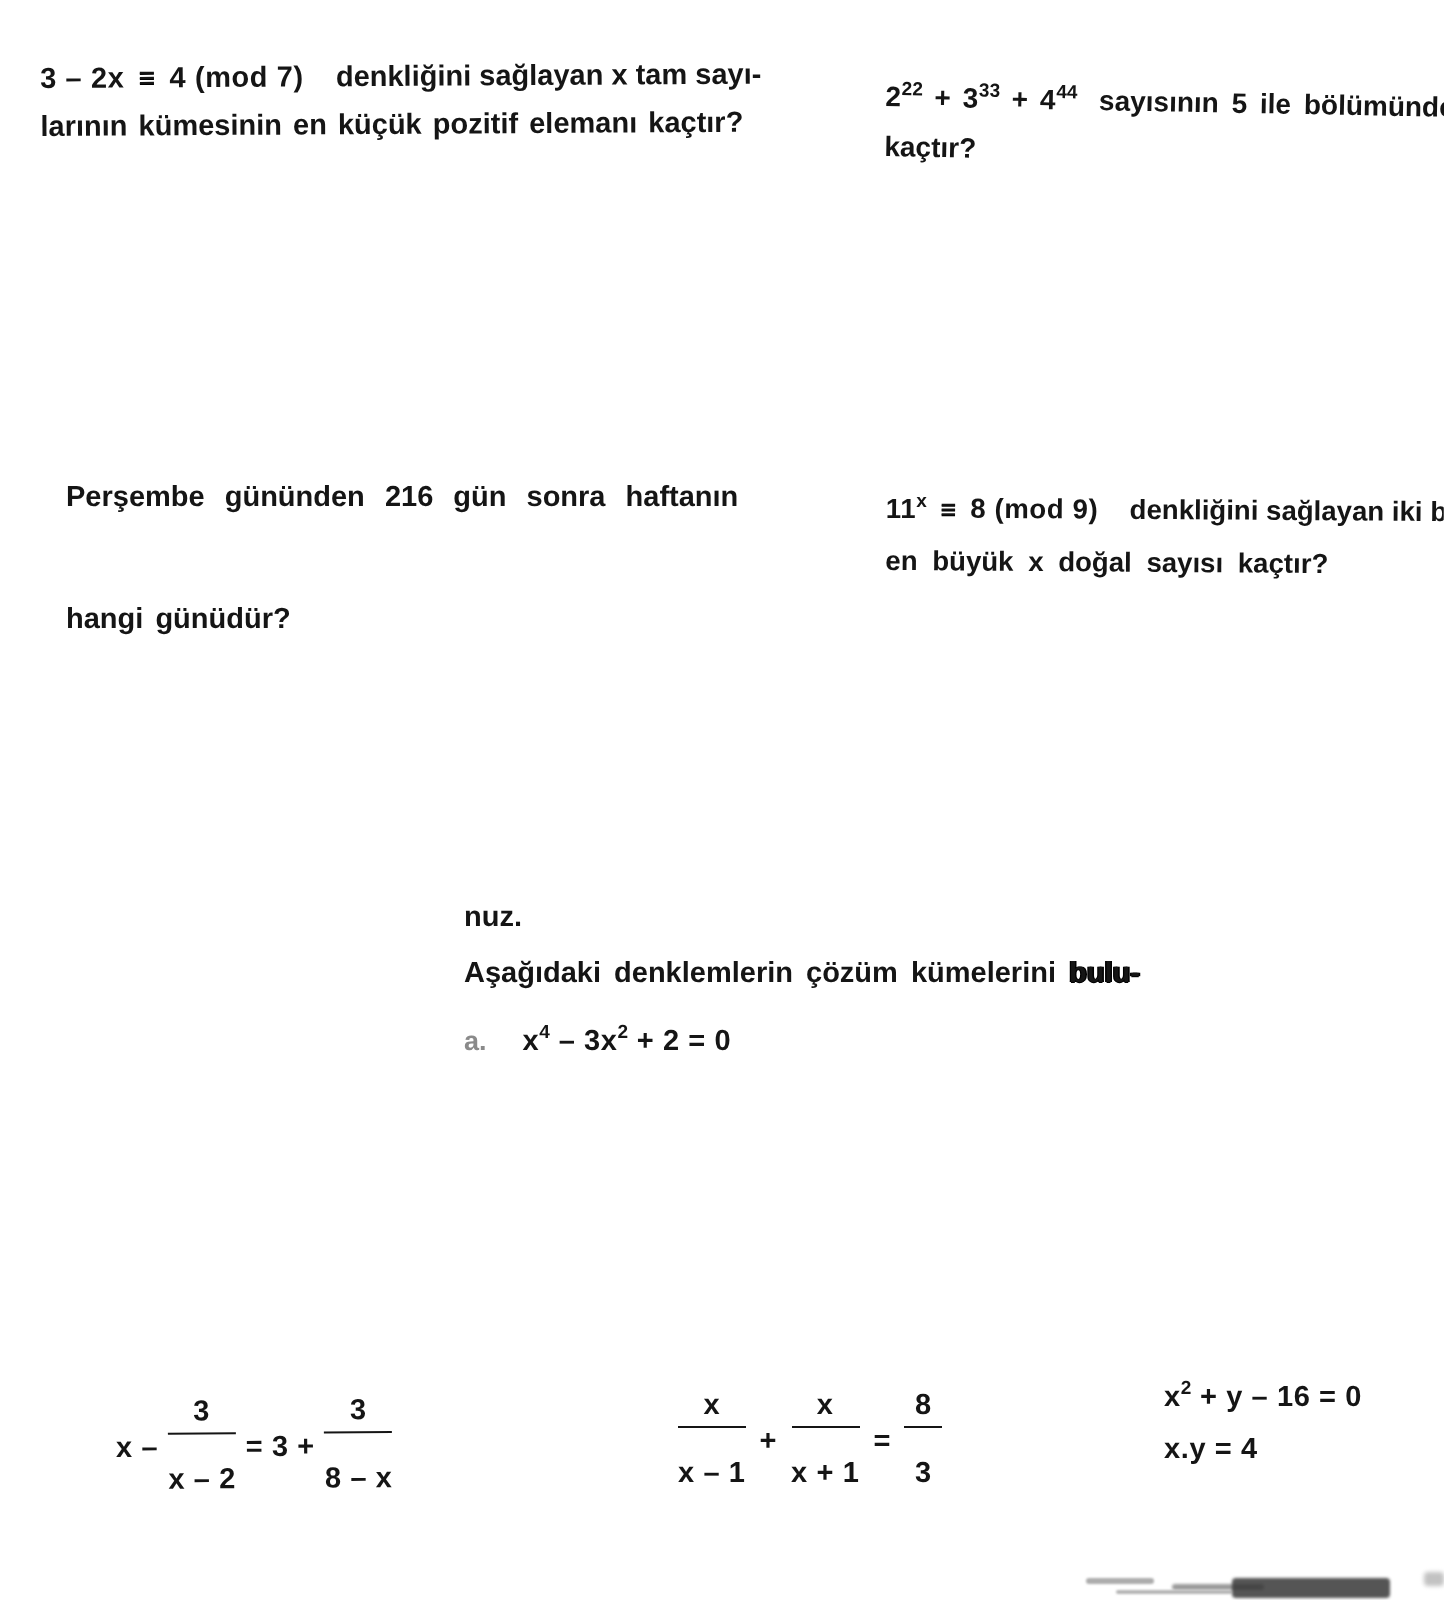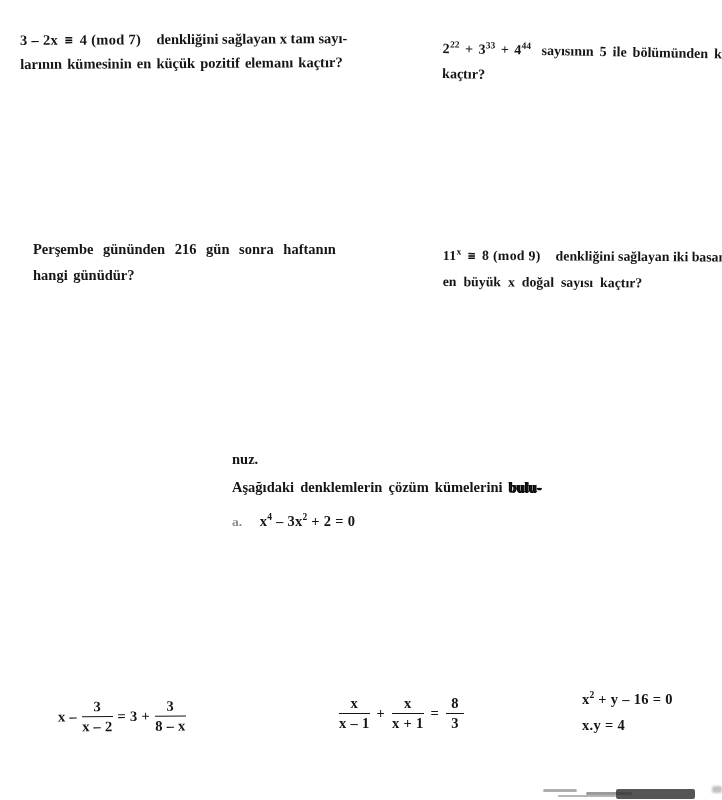"3 – 2x ≡ 4" .page { font-family: Liberation Serif, serif -> Liberation Sans, sans-serif }
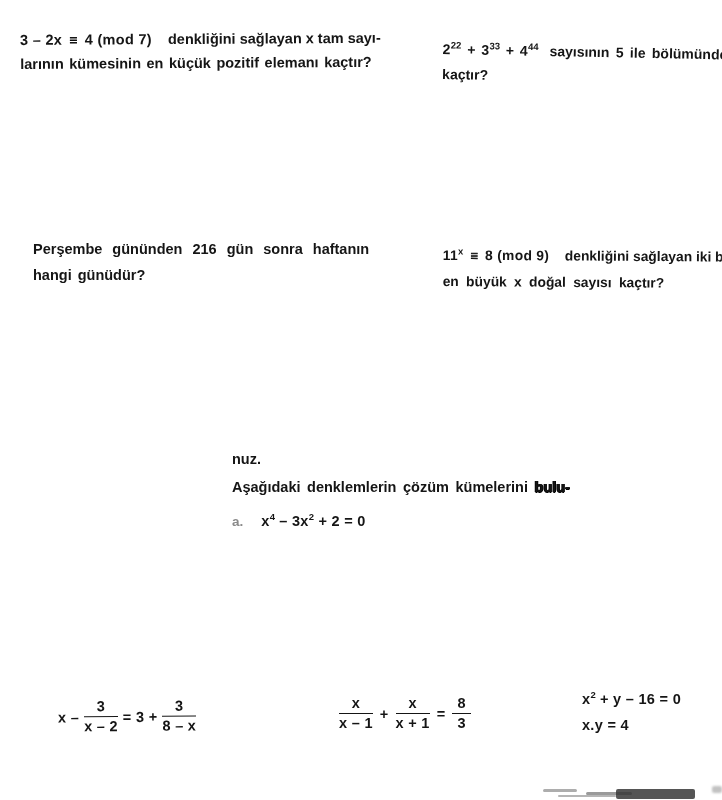"hangi günüdür?" #p3 .line2 { margin-top: none -> 35px }
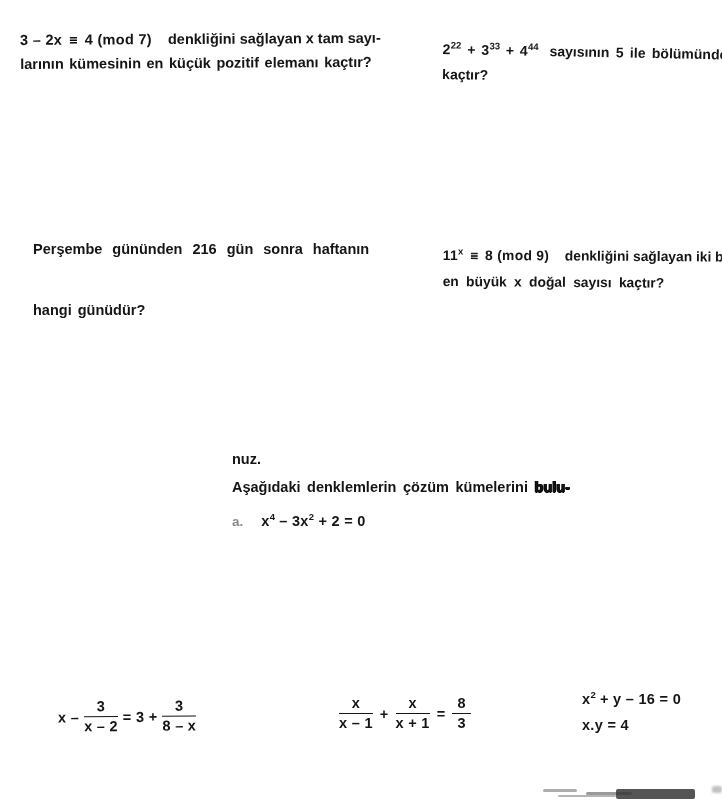"x – 2" .frac .den { margin-top: none -> 14px }
